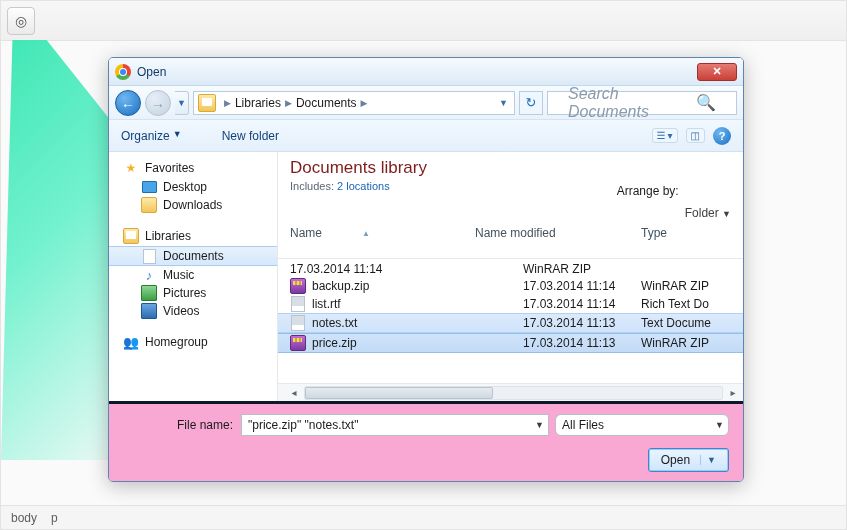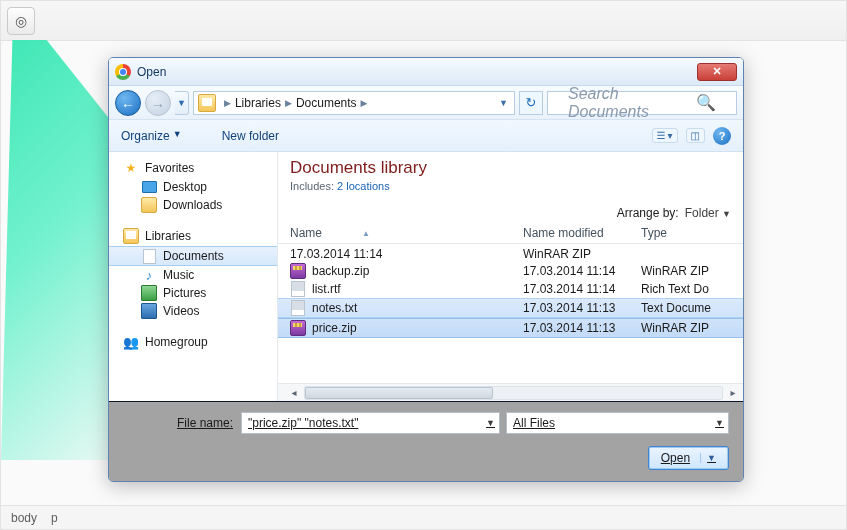"Arrange by:" .arrby { align-items: flex-end -> center }
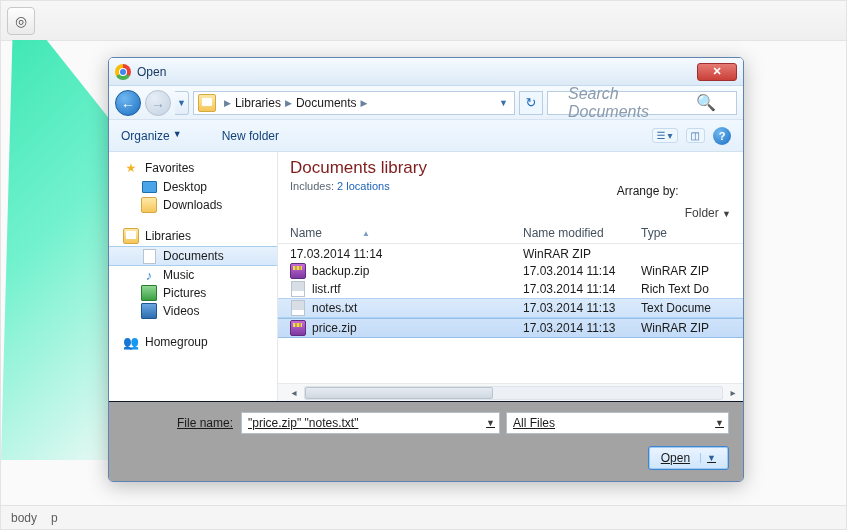"Name" .cols { gap: none -> 48px; padding: 4px 12px 3px -> 4px 12px 18px }
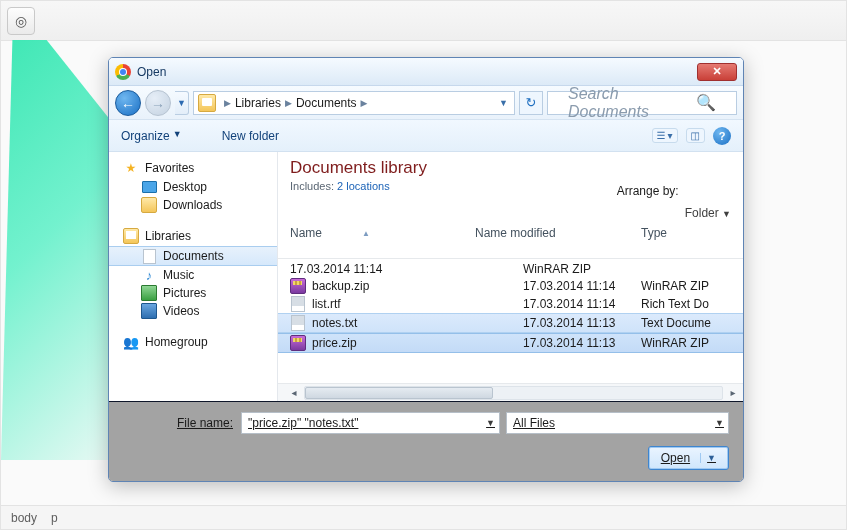"File name:" .bottom { background: #a3a3a3 -> #f9a8d4; border-top: 1px solid #0f172a -> 3px solid #0f172a; text-decoration: underline -> none }
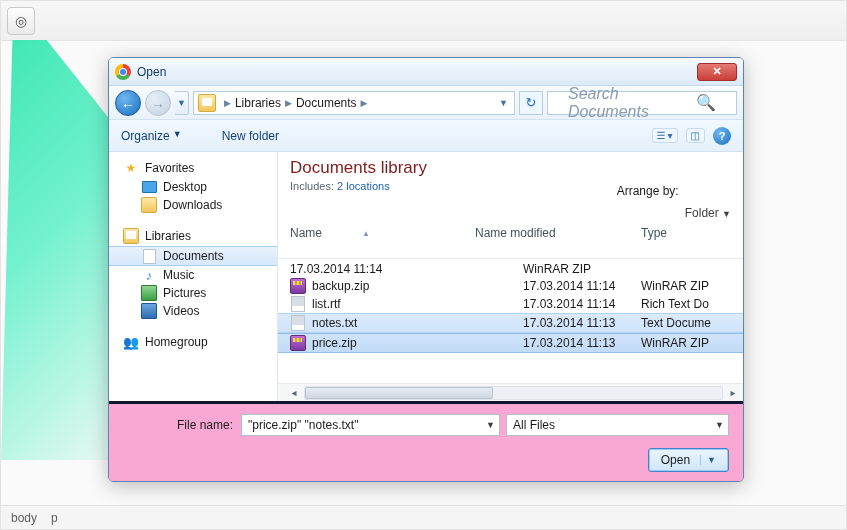"All Files" .ft { border-radius: none -> 6px; width: 223px -> 174px }
